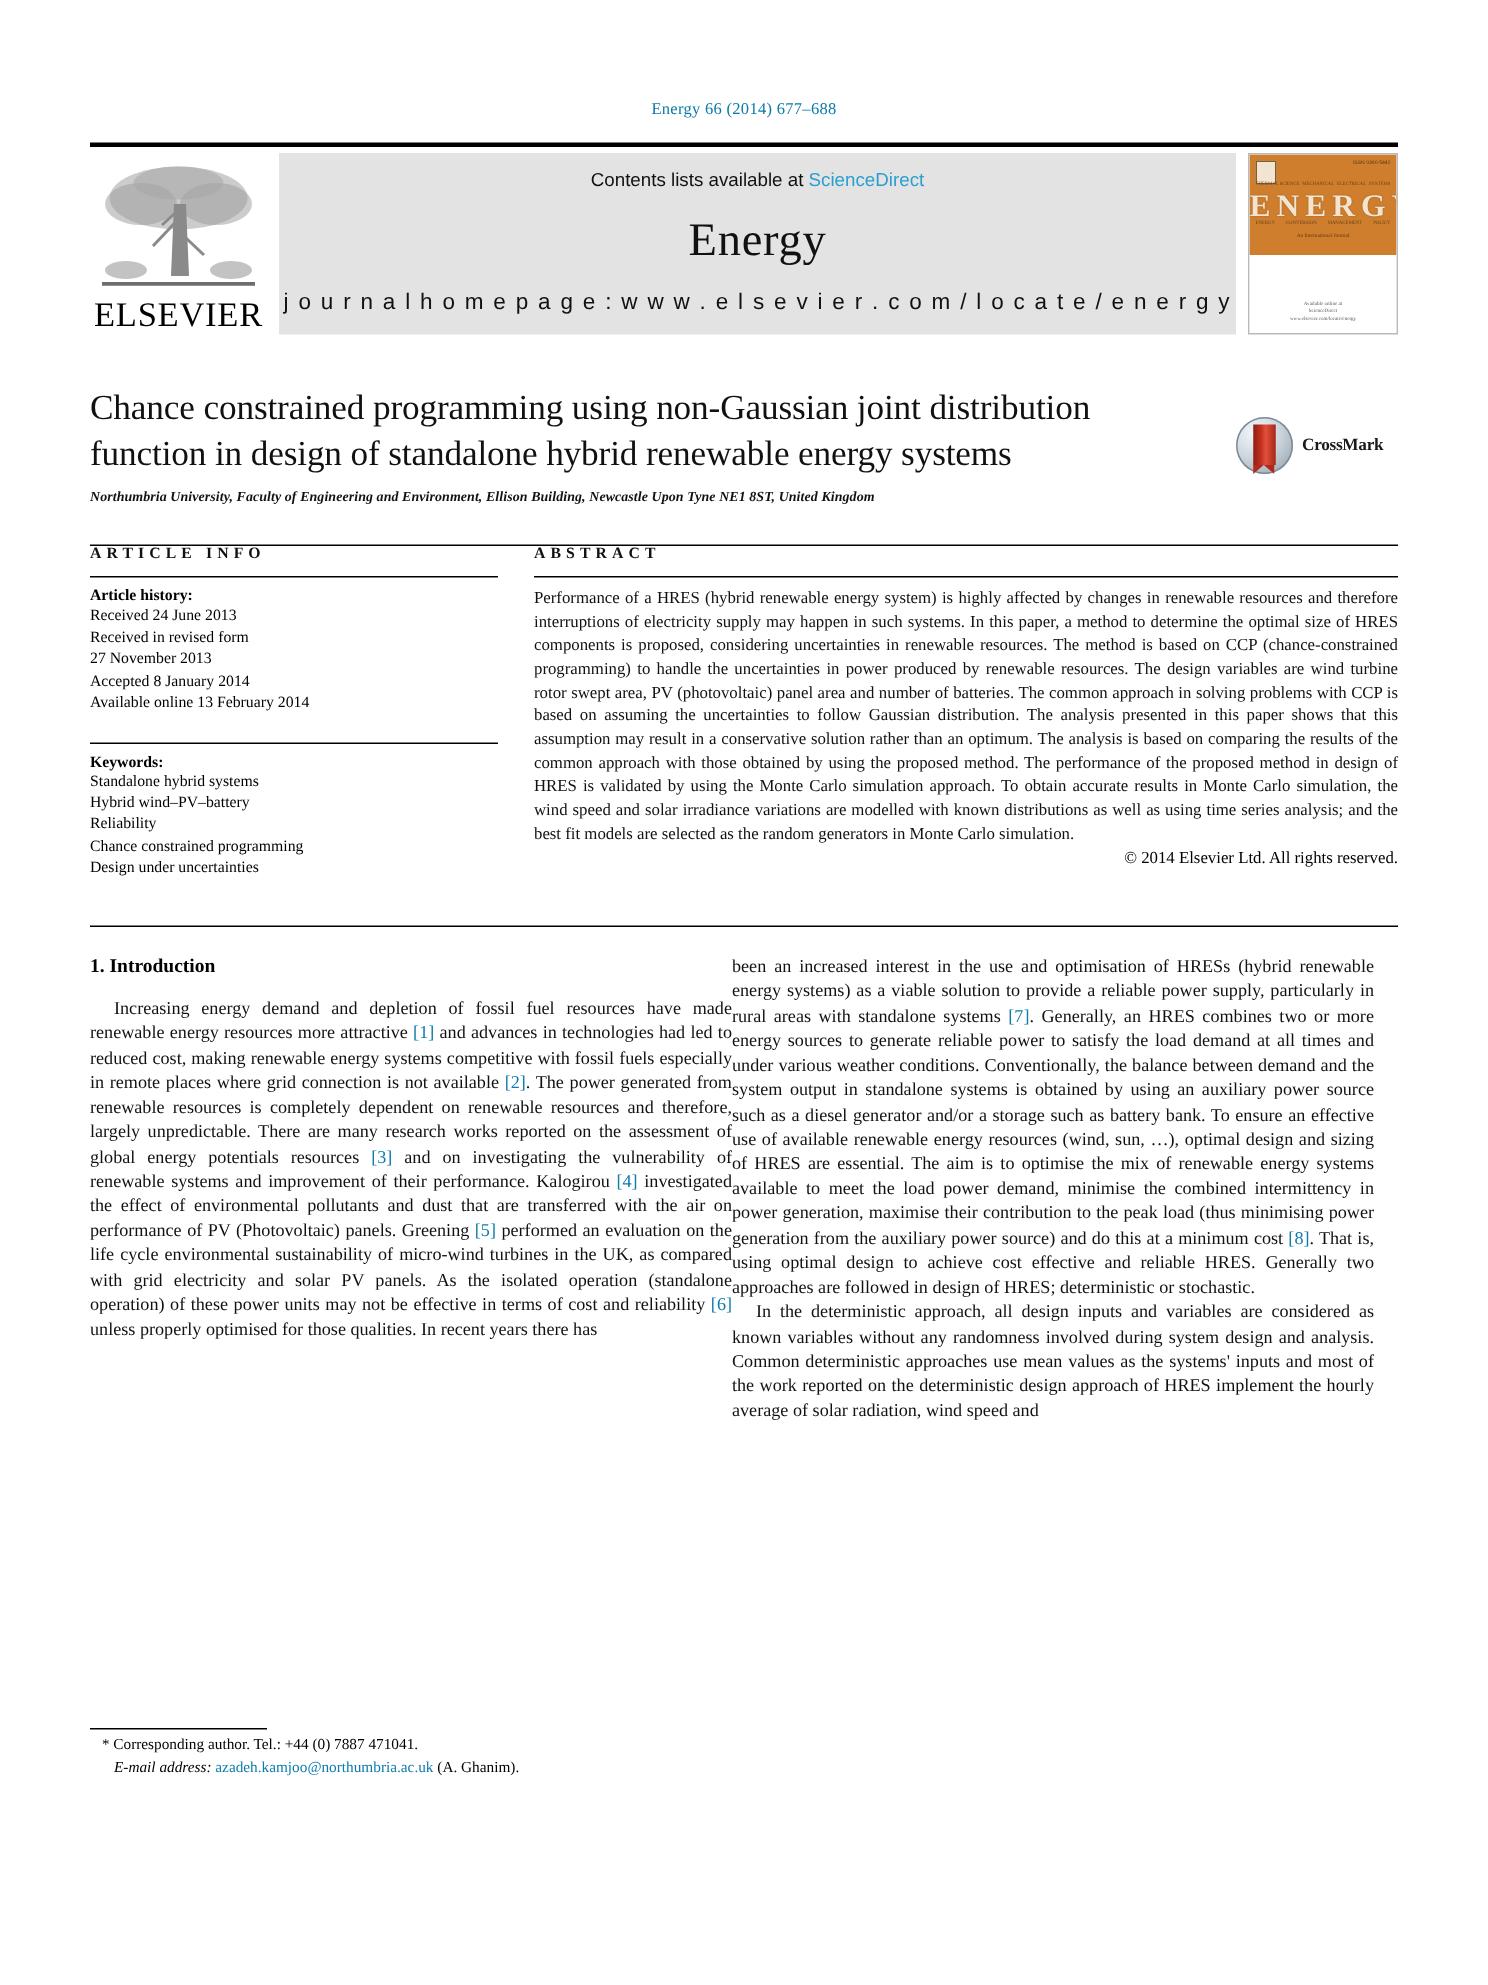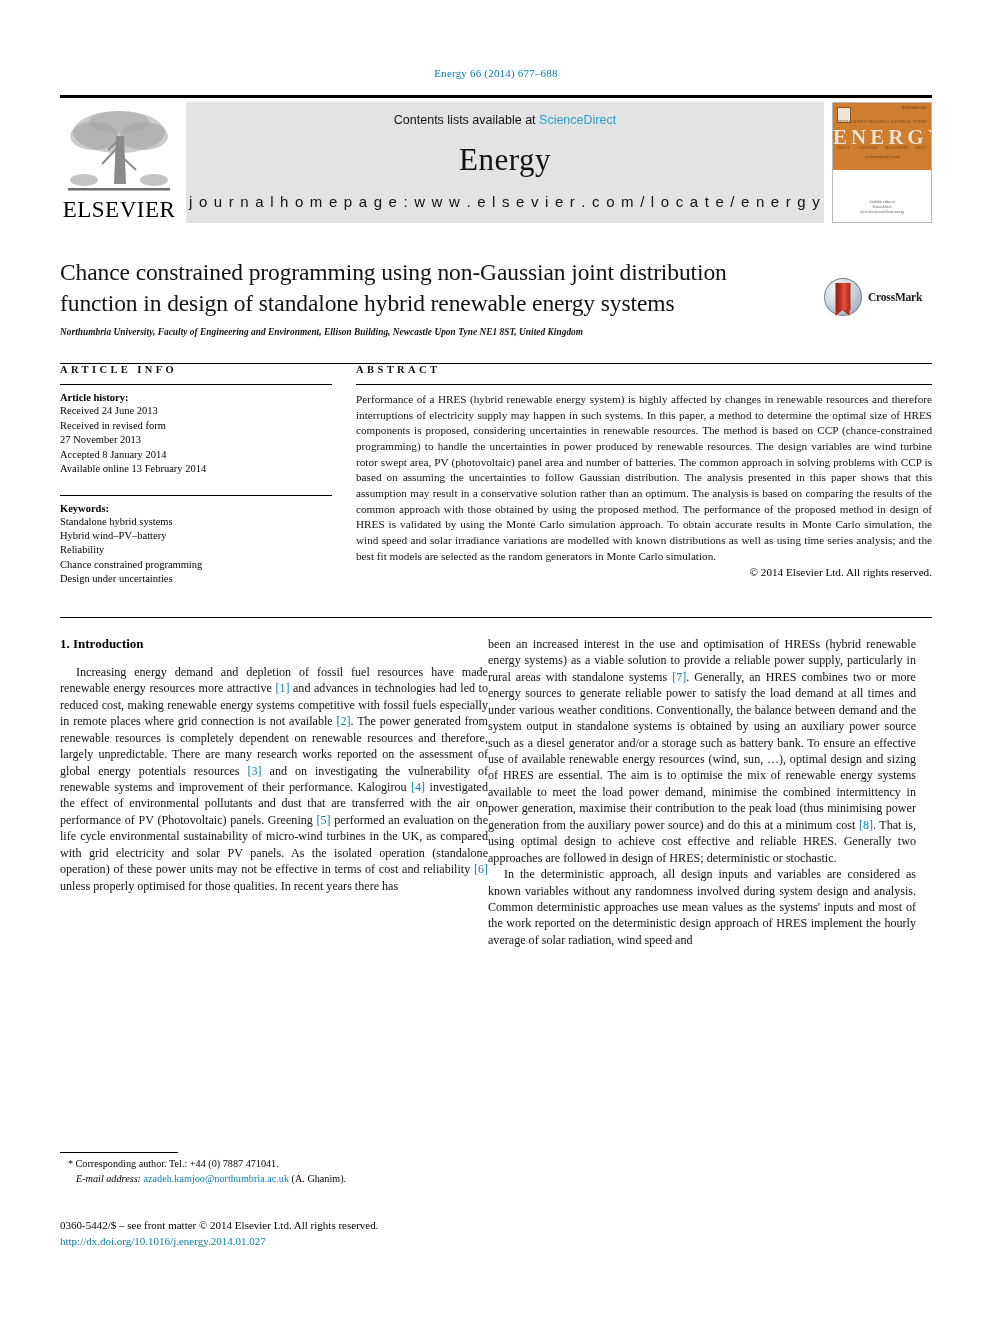"0360-5442/$ – see front matter" div.copyright { html: <div> <div>0360-5442/$ – see front matter © 2014 Elsevier Ltd. All rights reserved.</div> <div>http://dx.doi.org/10.1016/j.energy.2014.01.027</div> </div> -> none }
